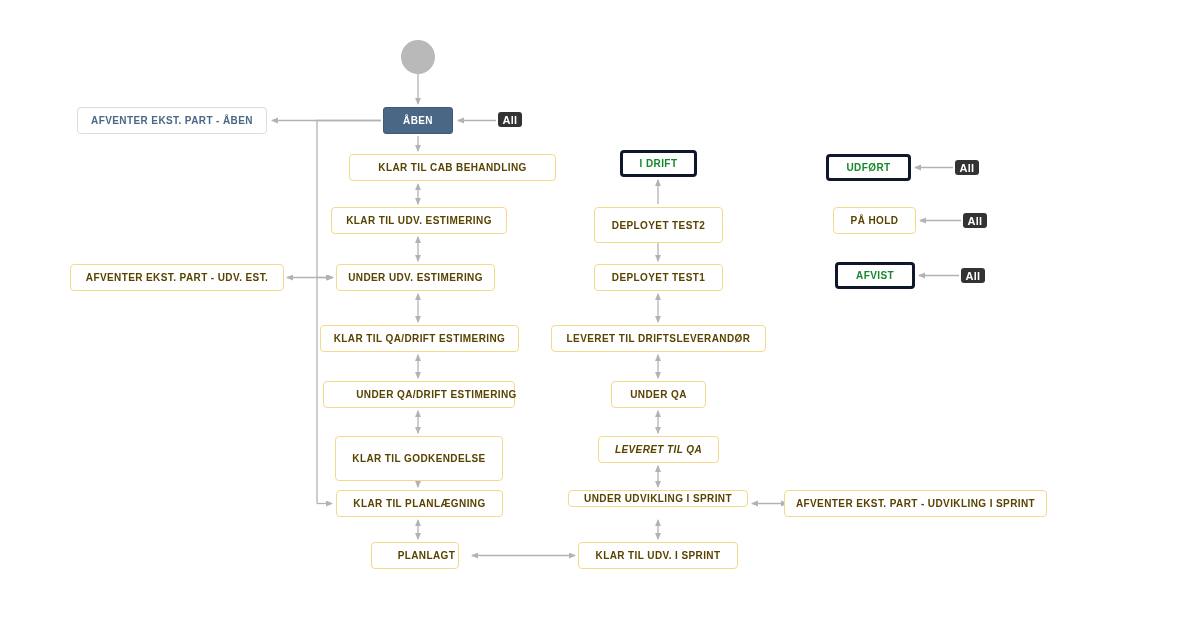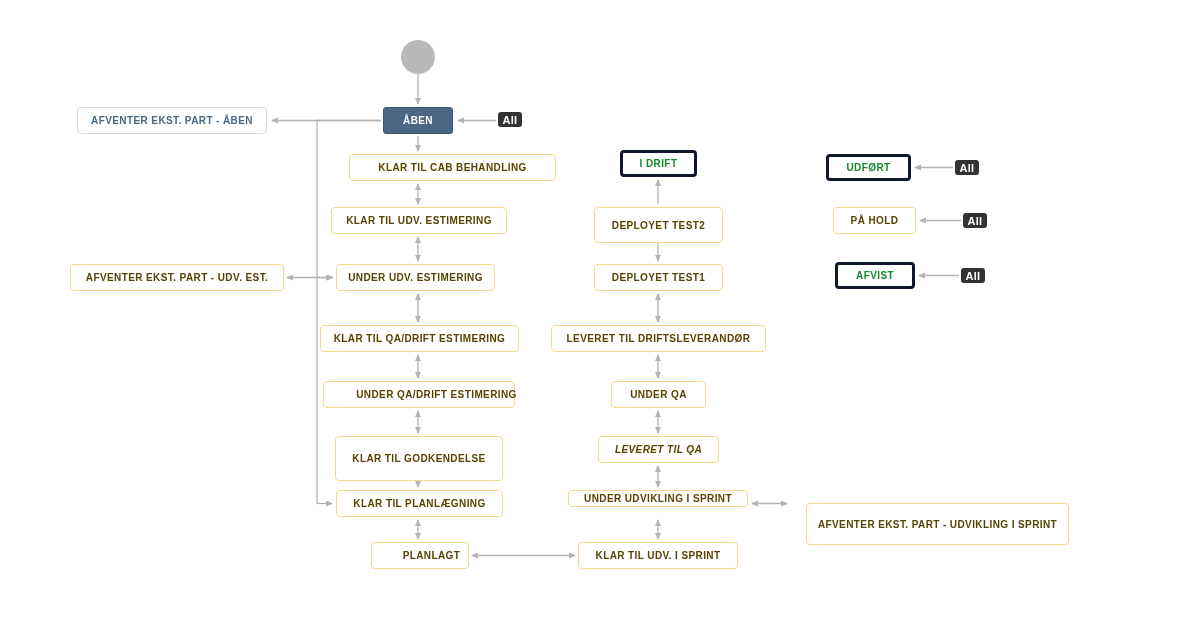"AFVENTER EKST. PART - UDVIKLING" div.node { height: 42px -> 27px; left: 806px -> 784px; margin-top: 13px -> none }
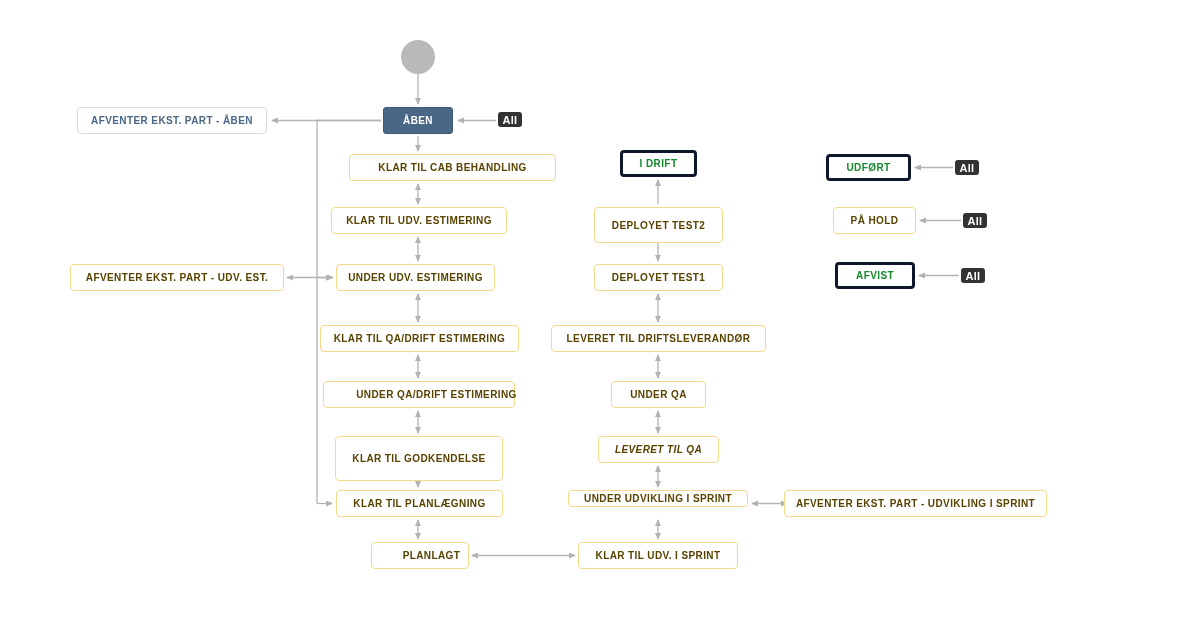"PLANLAGT" div.node { width: 98px -> 88px }
